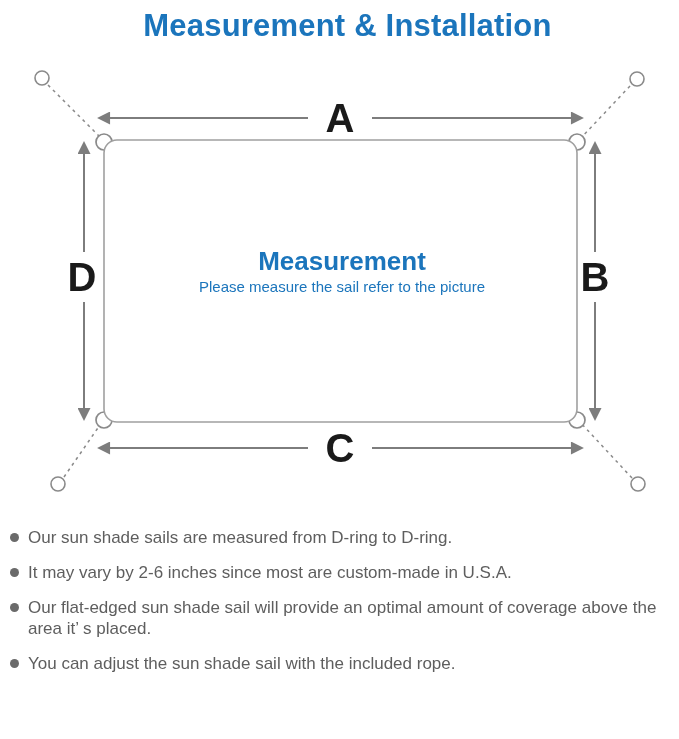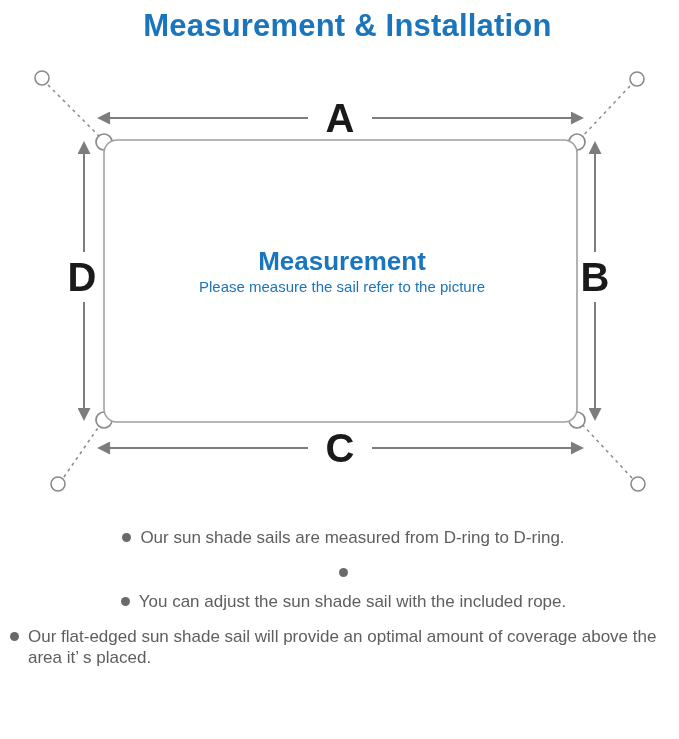"Our sun shade sails are" .note { justify-content: center -> none }
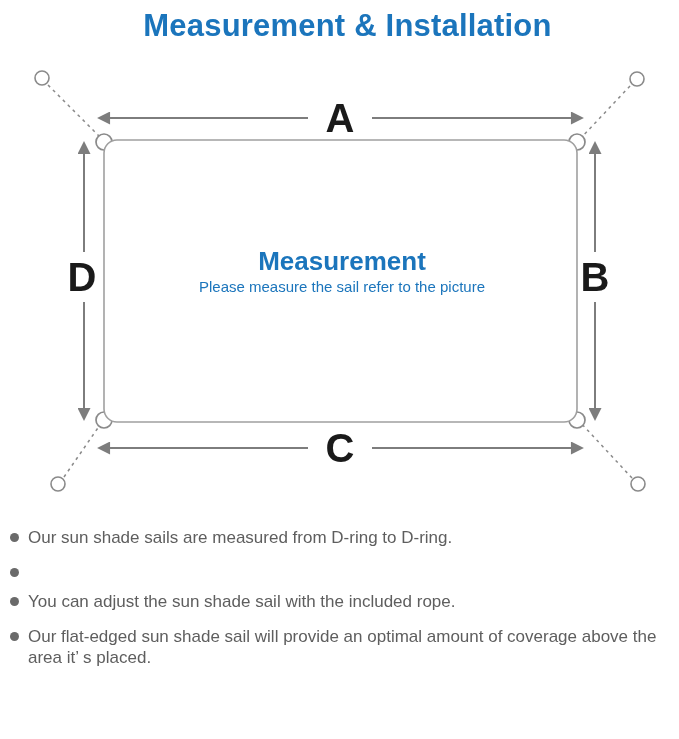"It may vary by 2-6" span.note-text { html: none -> <span>It may vary by 2-6 inches since most are custom-made in U.S.A.</span> }
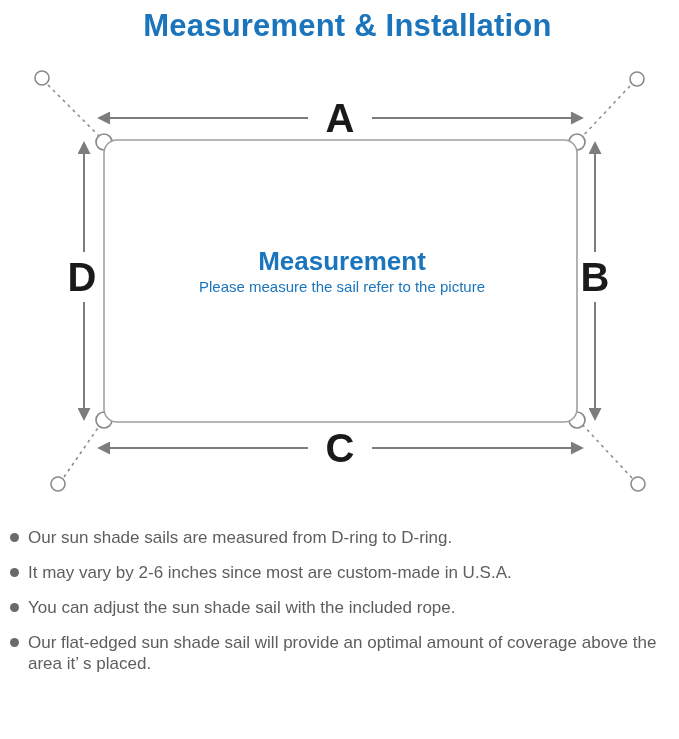"You can adjust the sun" li.note { order: before "Our flat-edged sun shade sail" -> after "Our flat-edged sun shade sail" }
